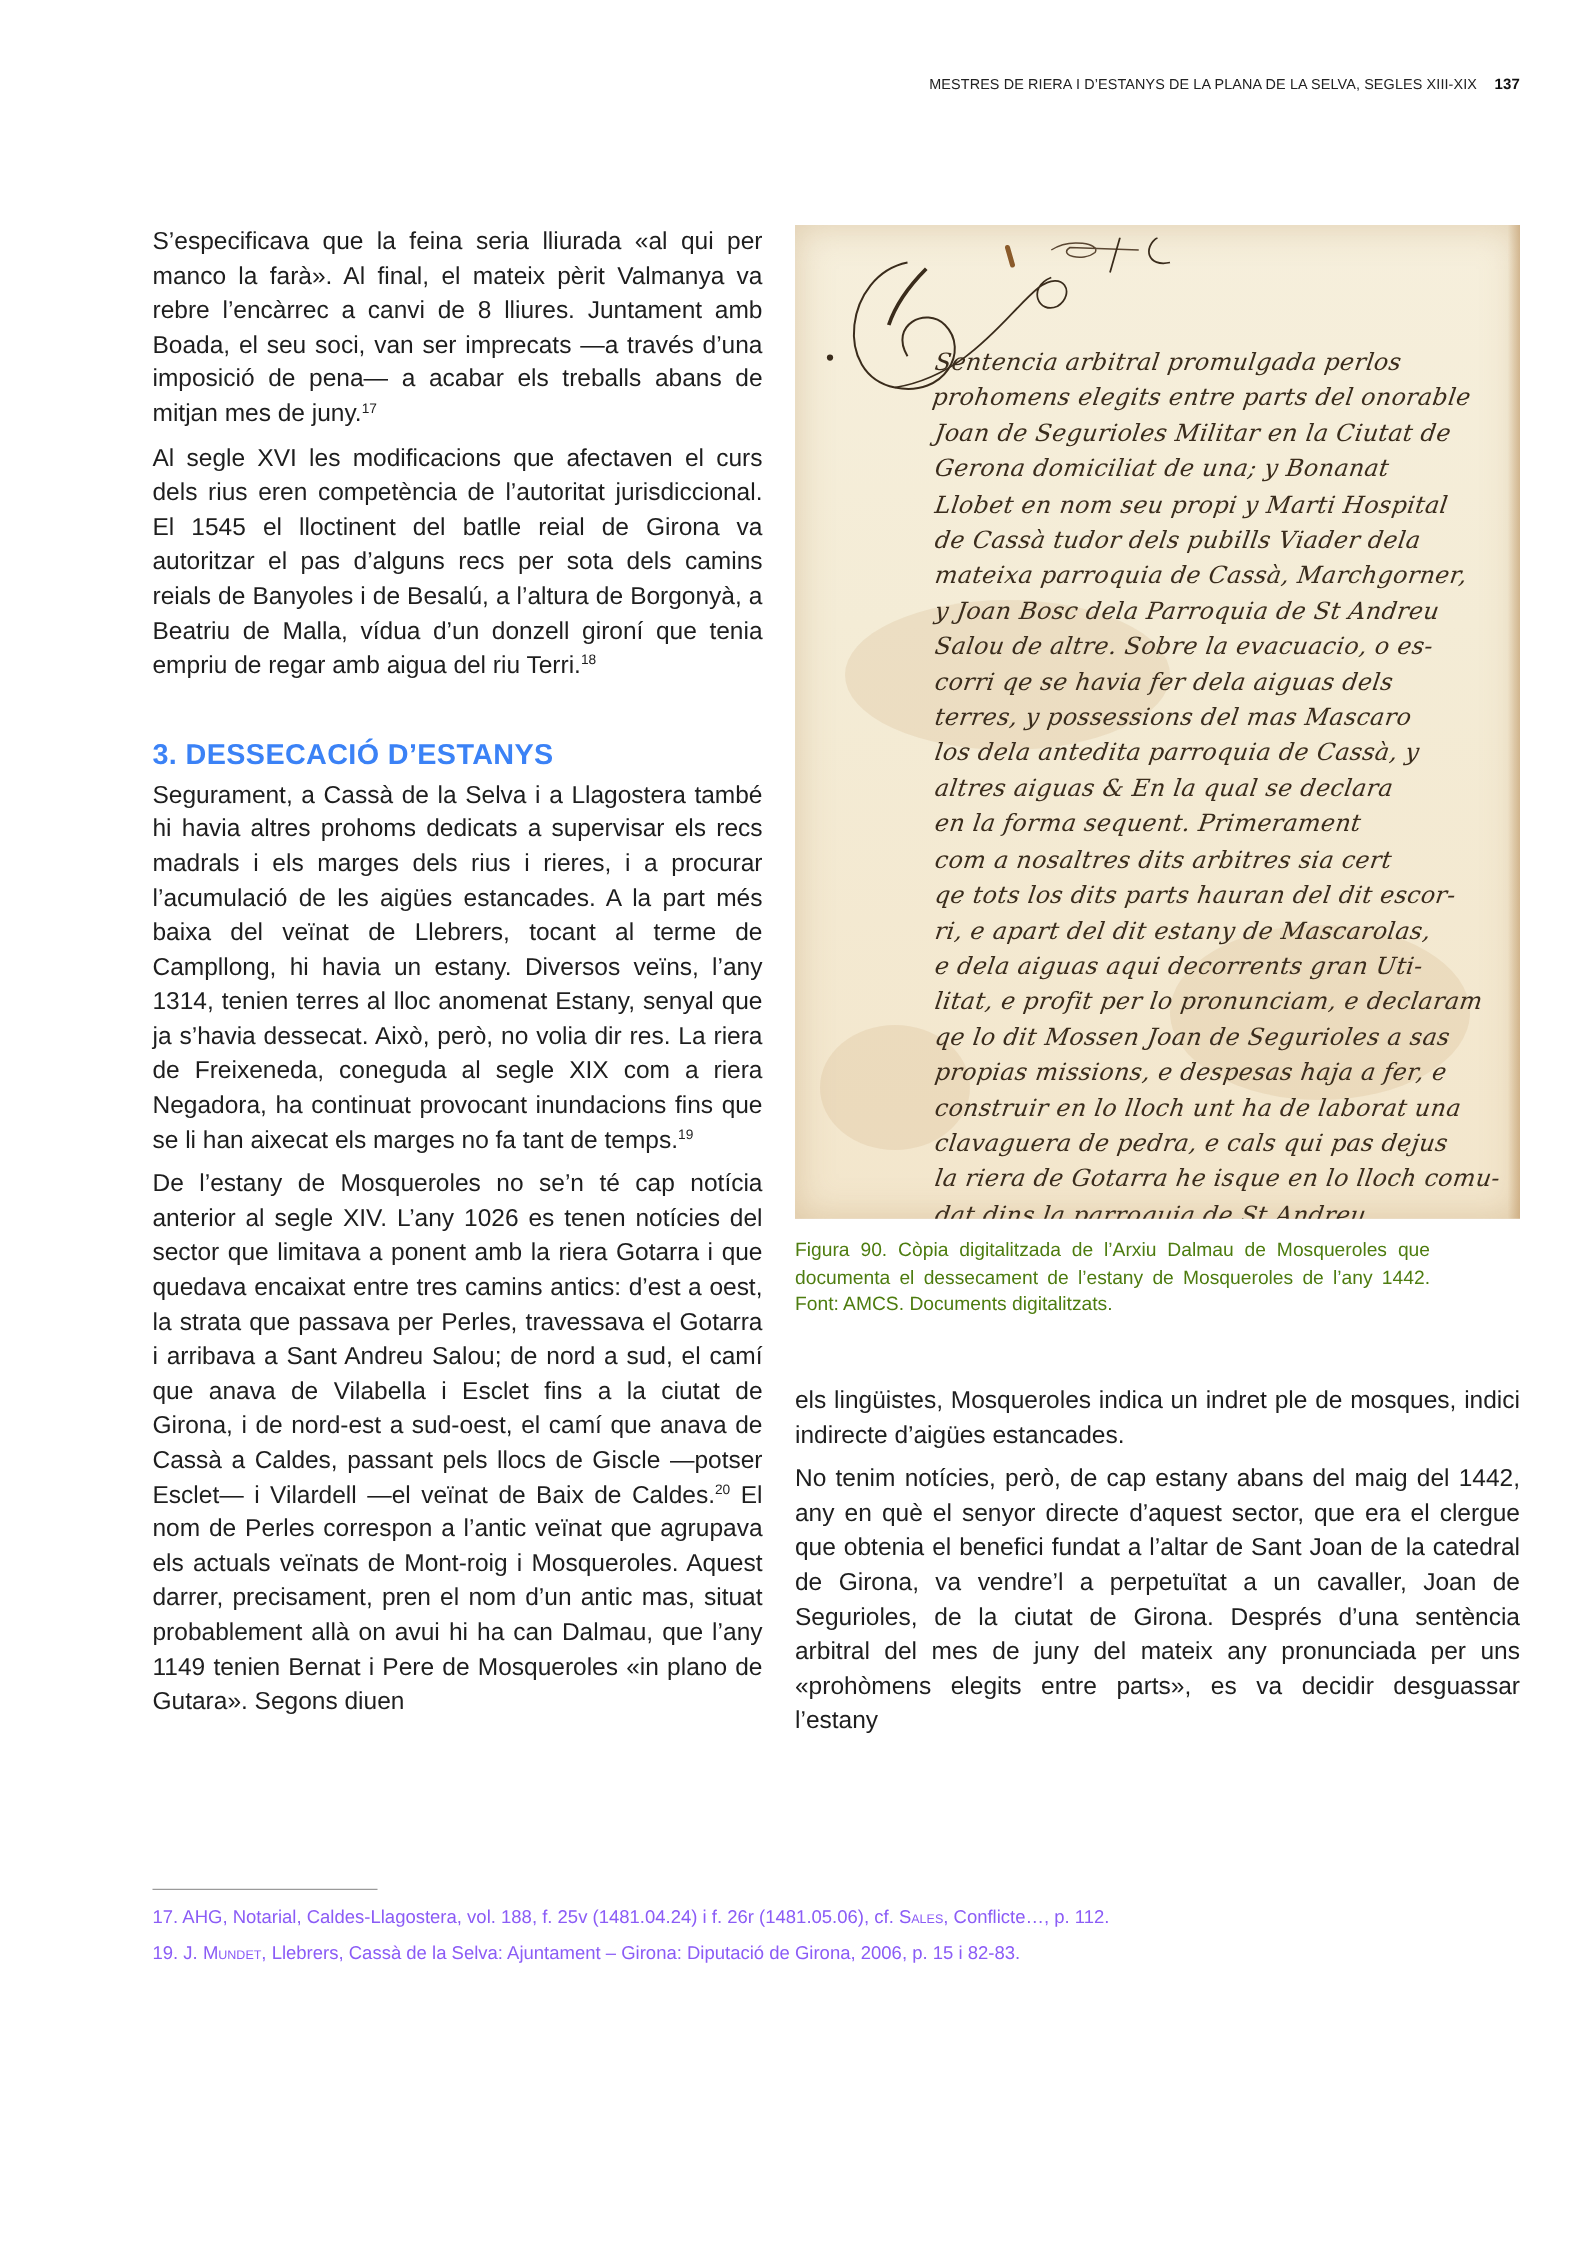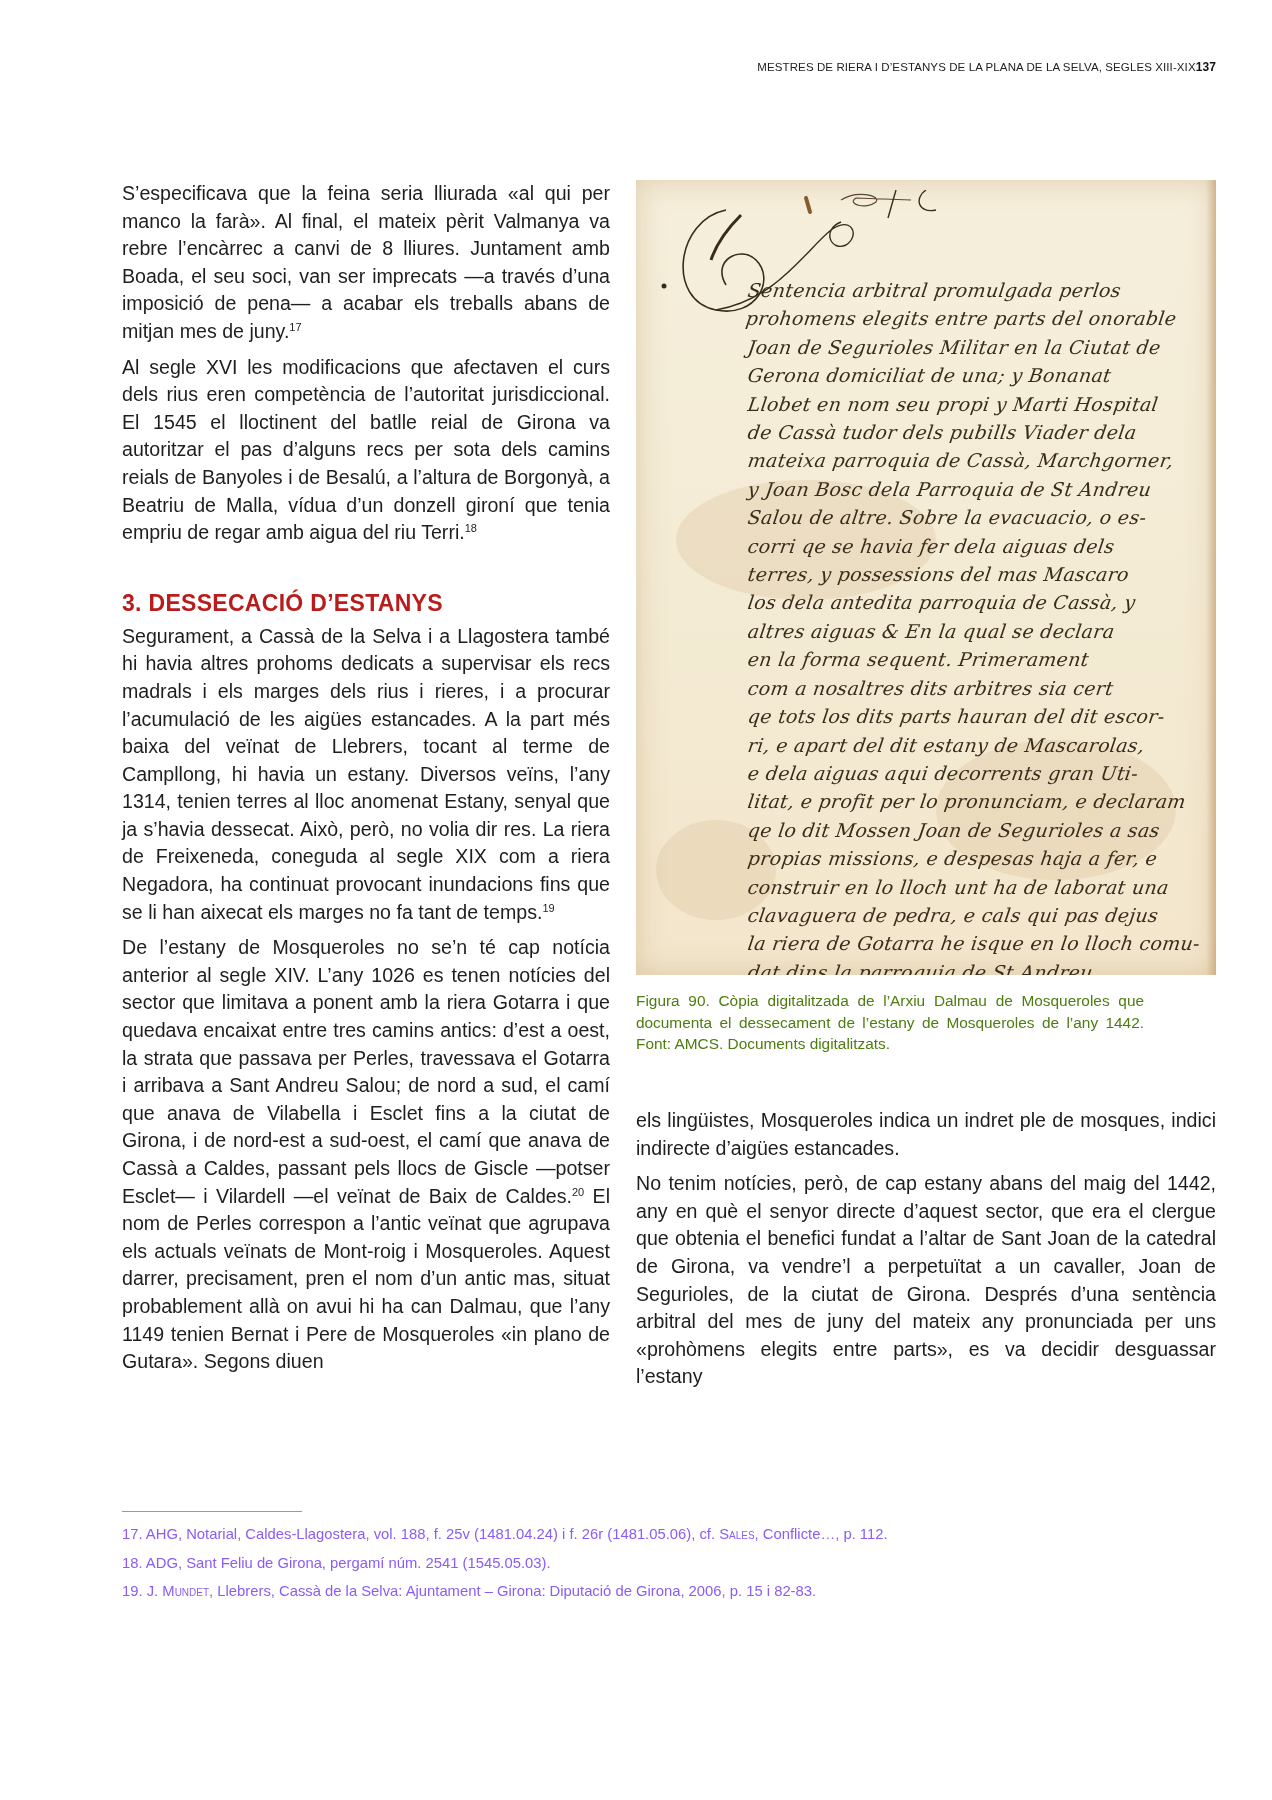"MESTRES DE RIERA I D’ESTANYS" .running-head { gap: none -> 14px }
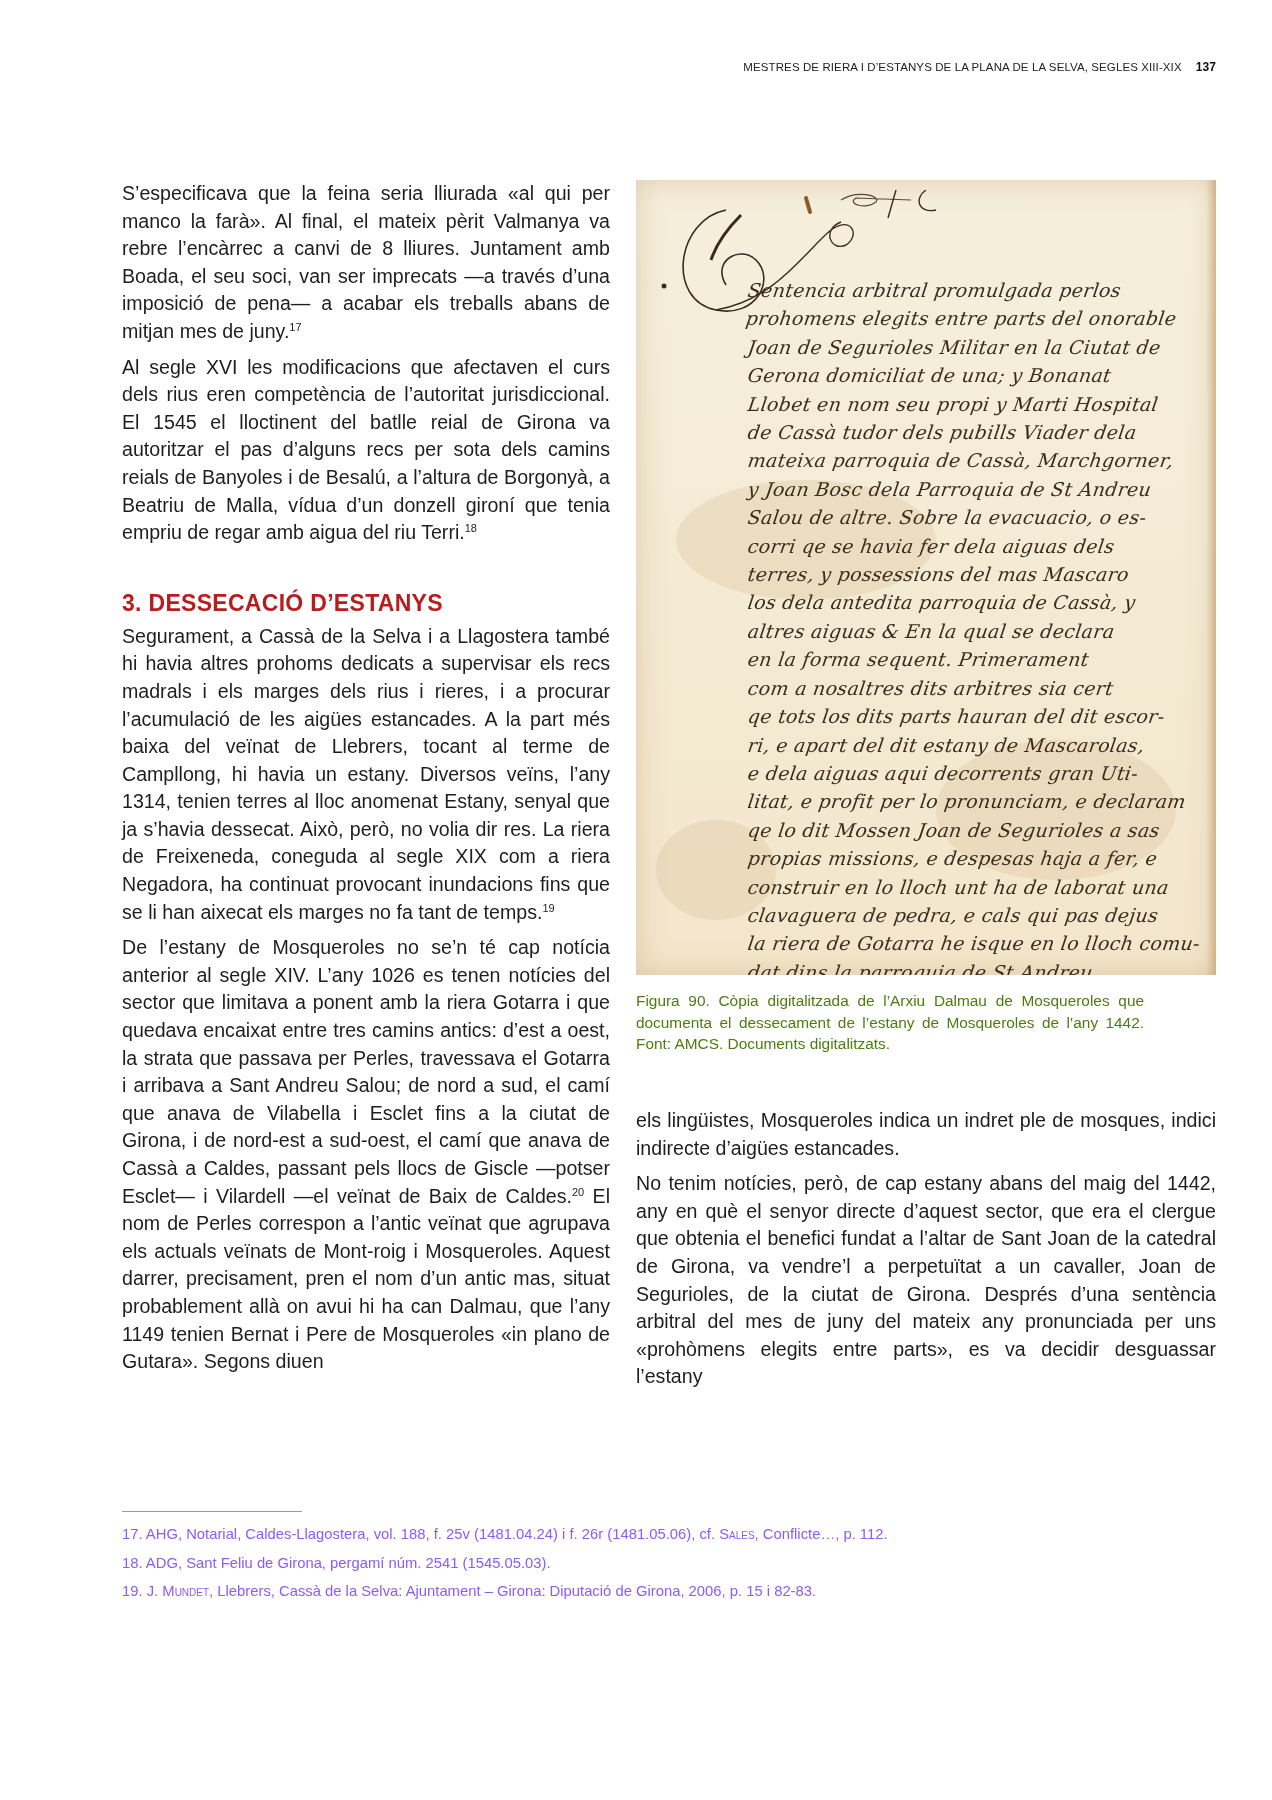"3. DESSECACIÓ D’ESTANYS" h2.section { color: #b91c1c -> #3b82f6 }
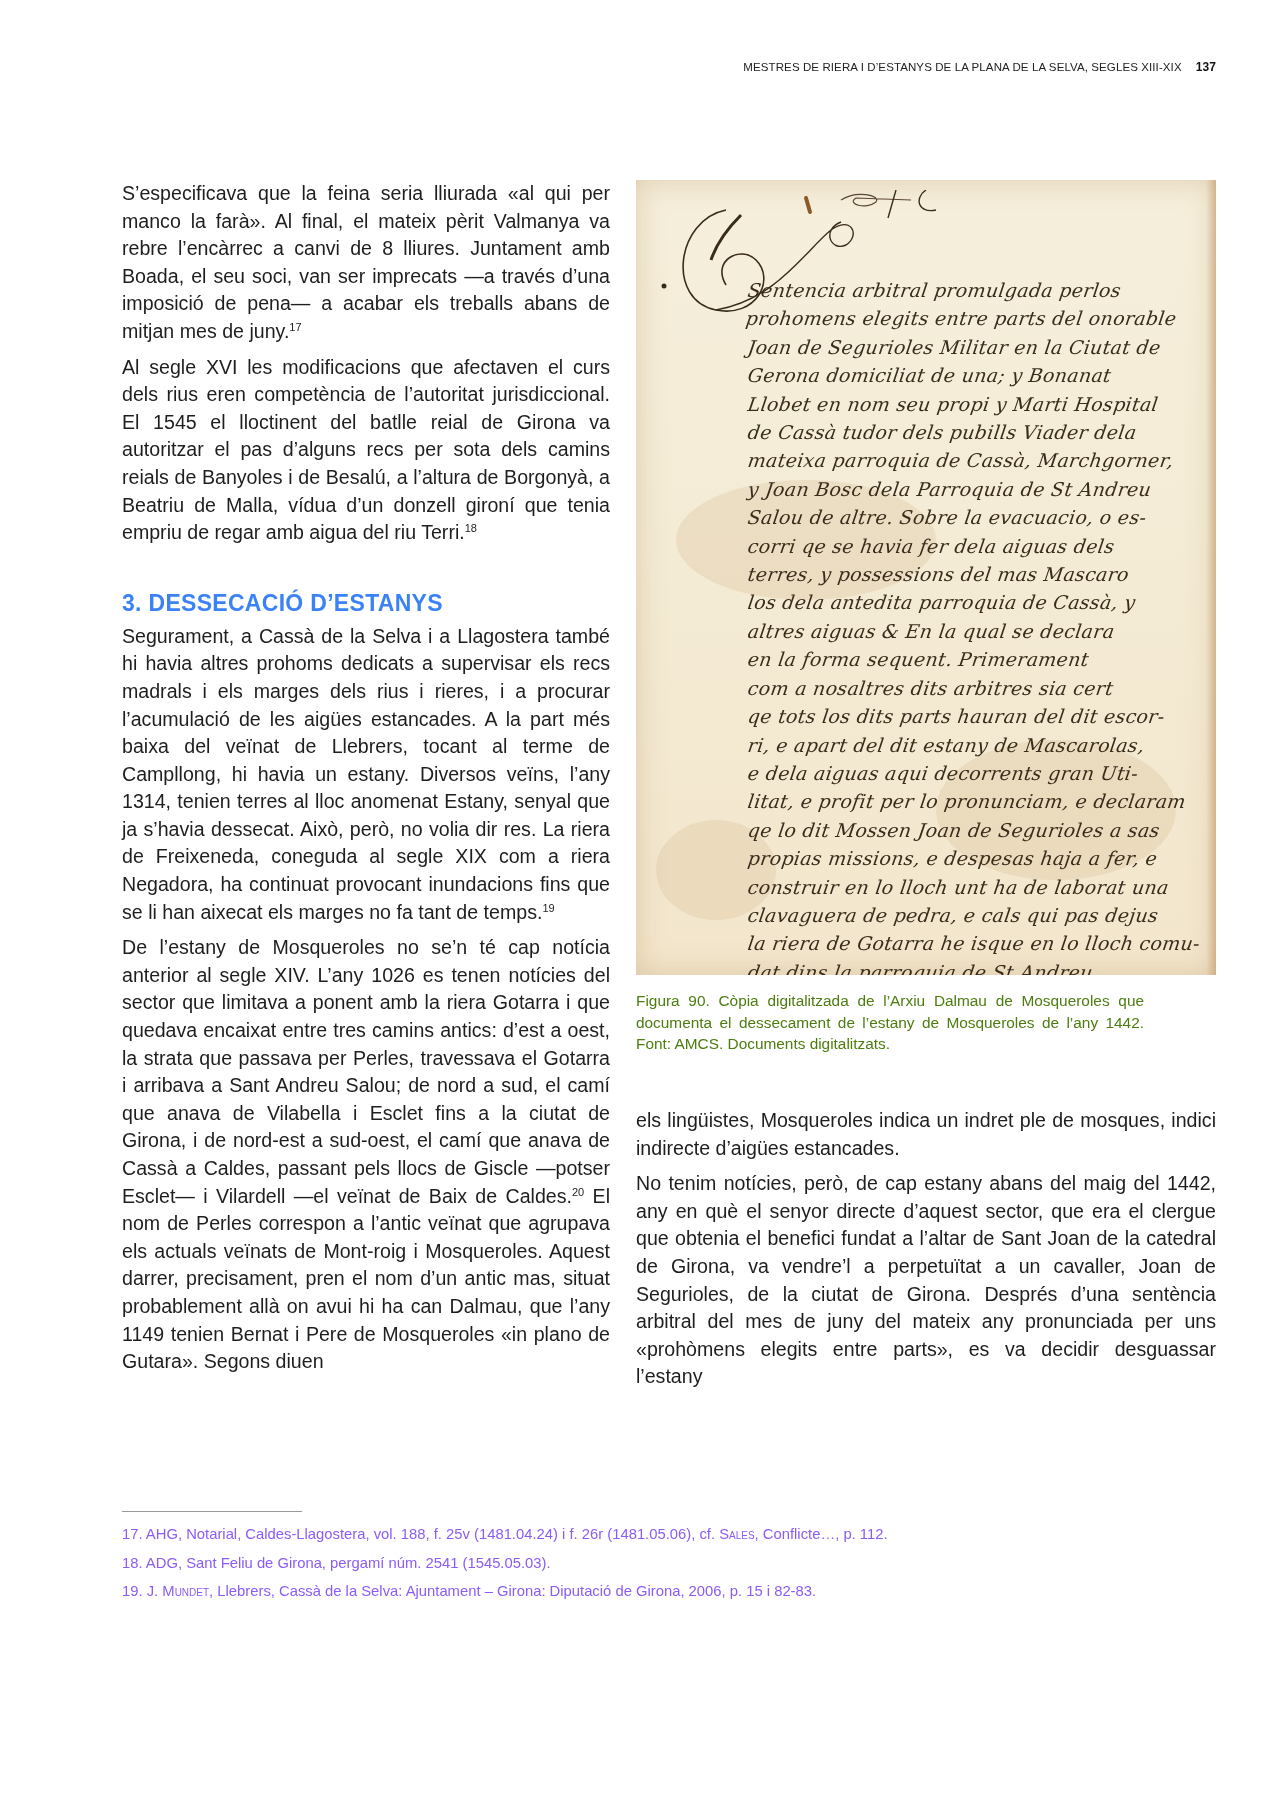"18. ADG, Sant Feliu de" p { html: <p><span>18.</span><span> ADG, Sant Feliu de Girona, pergamí núm. 2541 (1545.05.03).</span><span></span><span></span></p> -> none }
